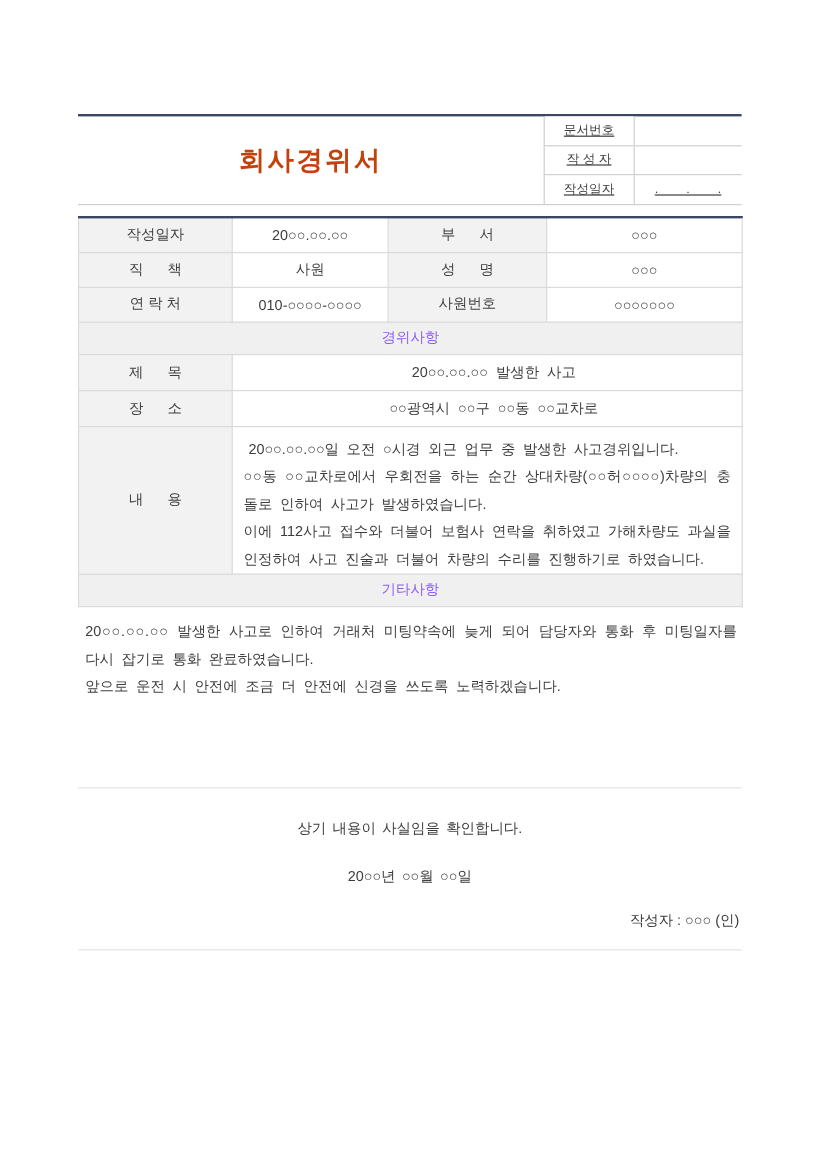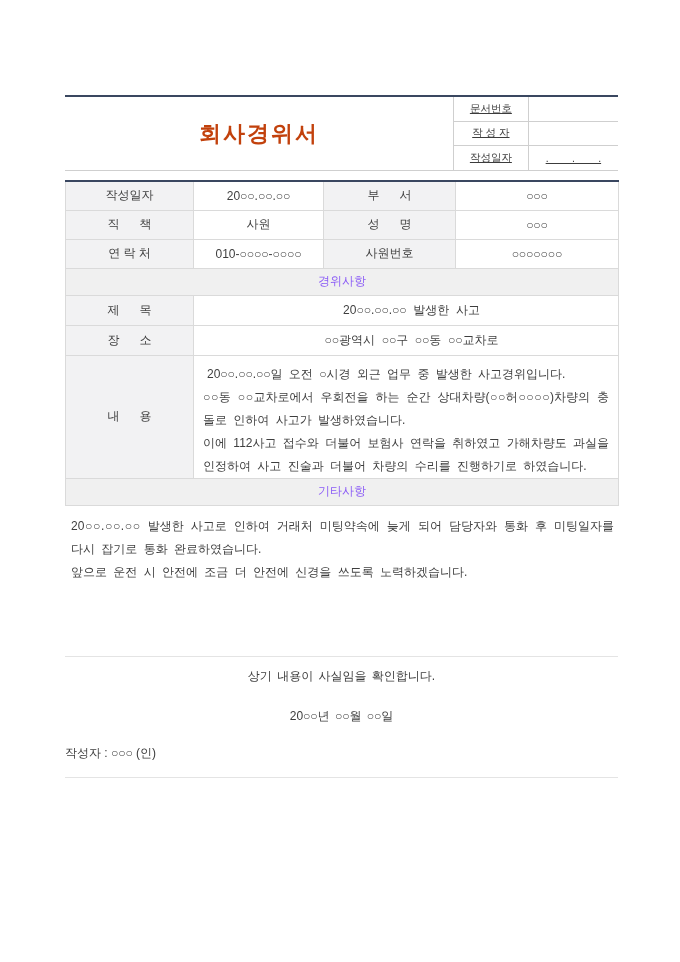"상기 내용이 사실임을 확인합니다." .footer { padding-top: 11px -> 25px }
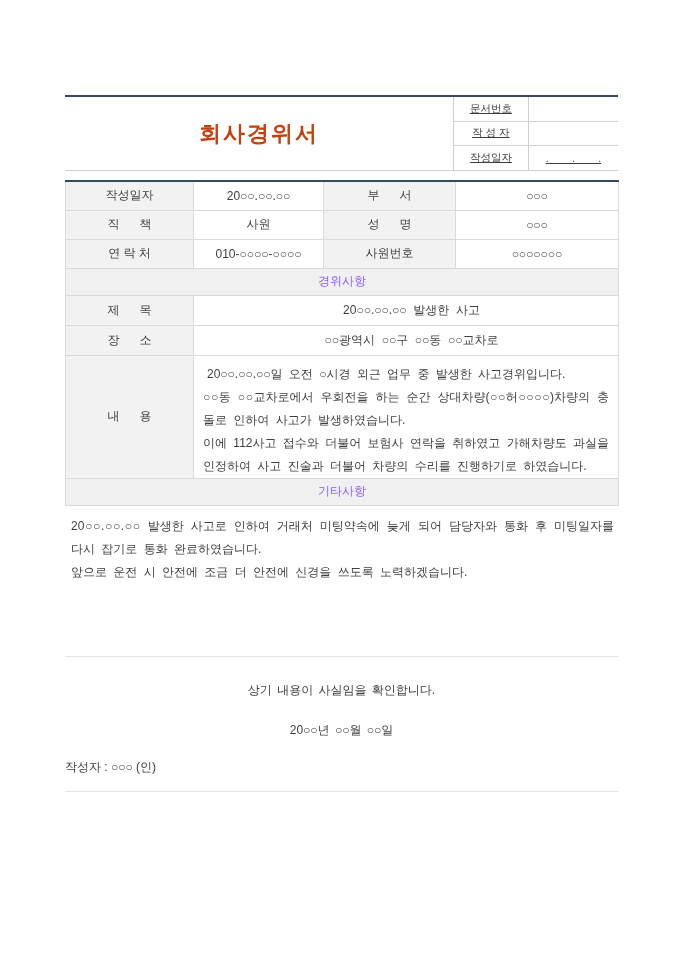"작성자 : ○○○ (인)" .footer .sign { text-align: none -> right }
